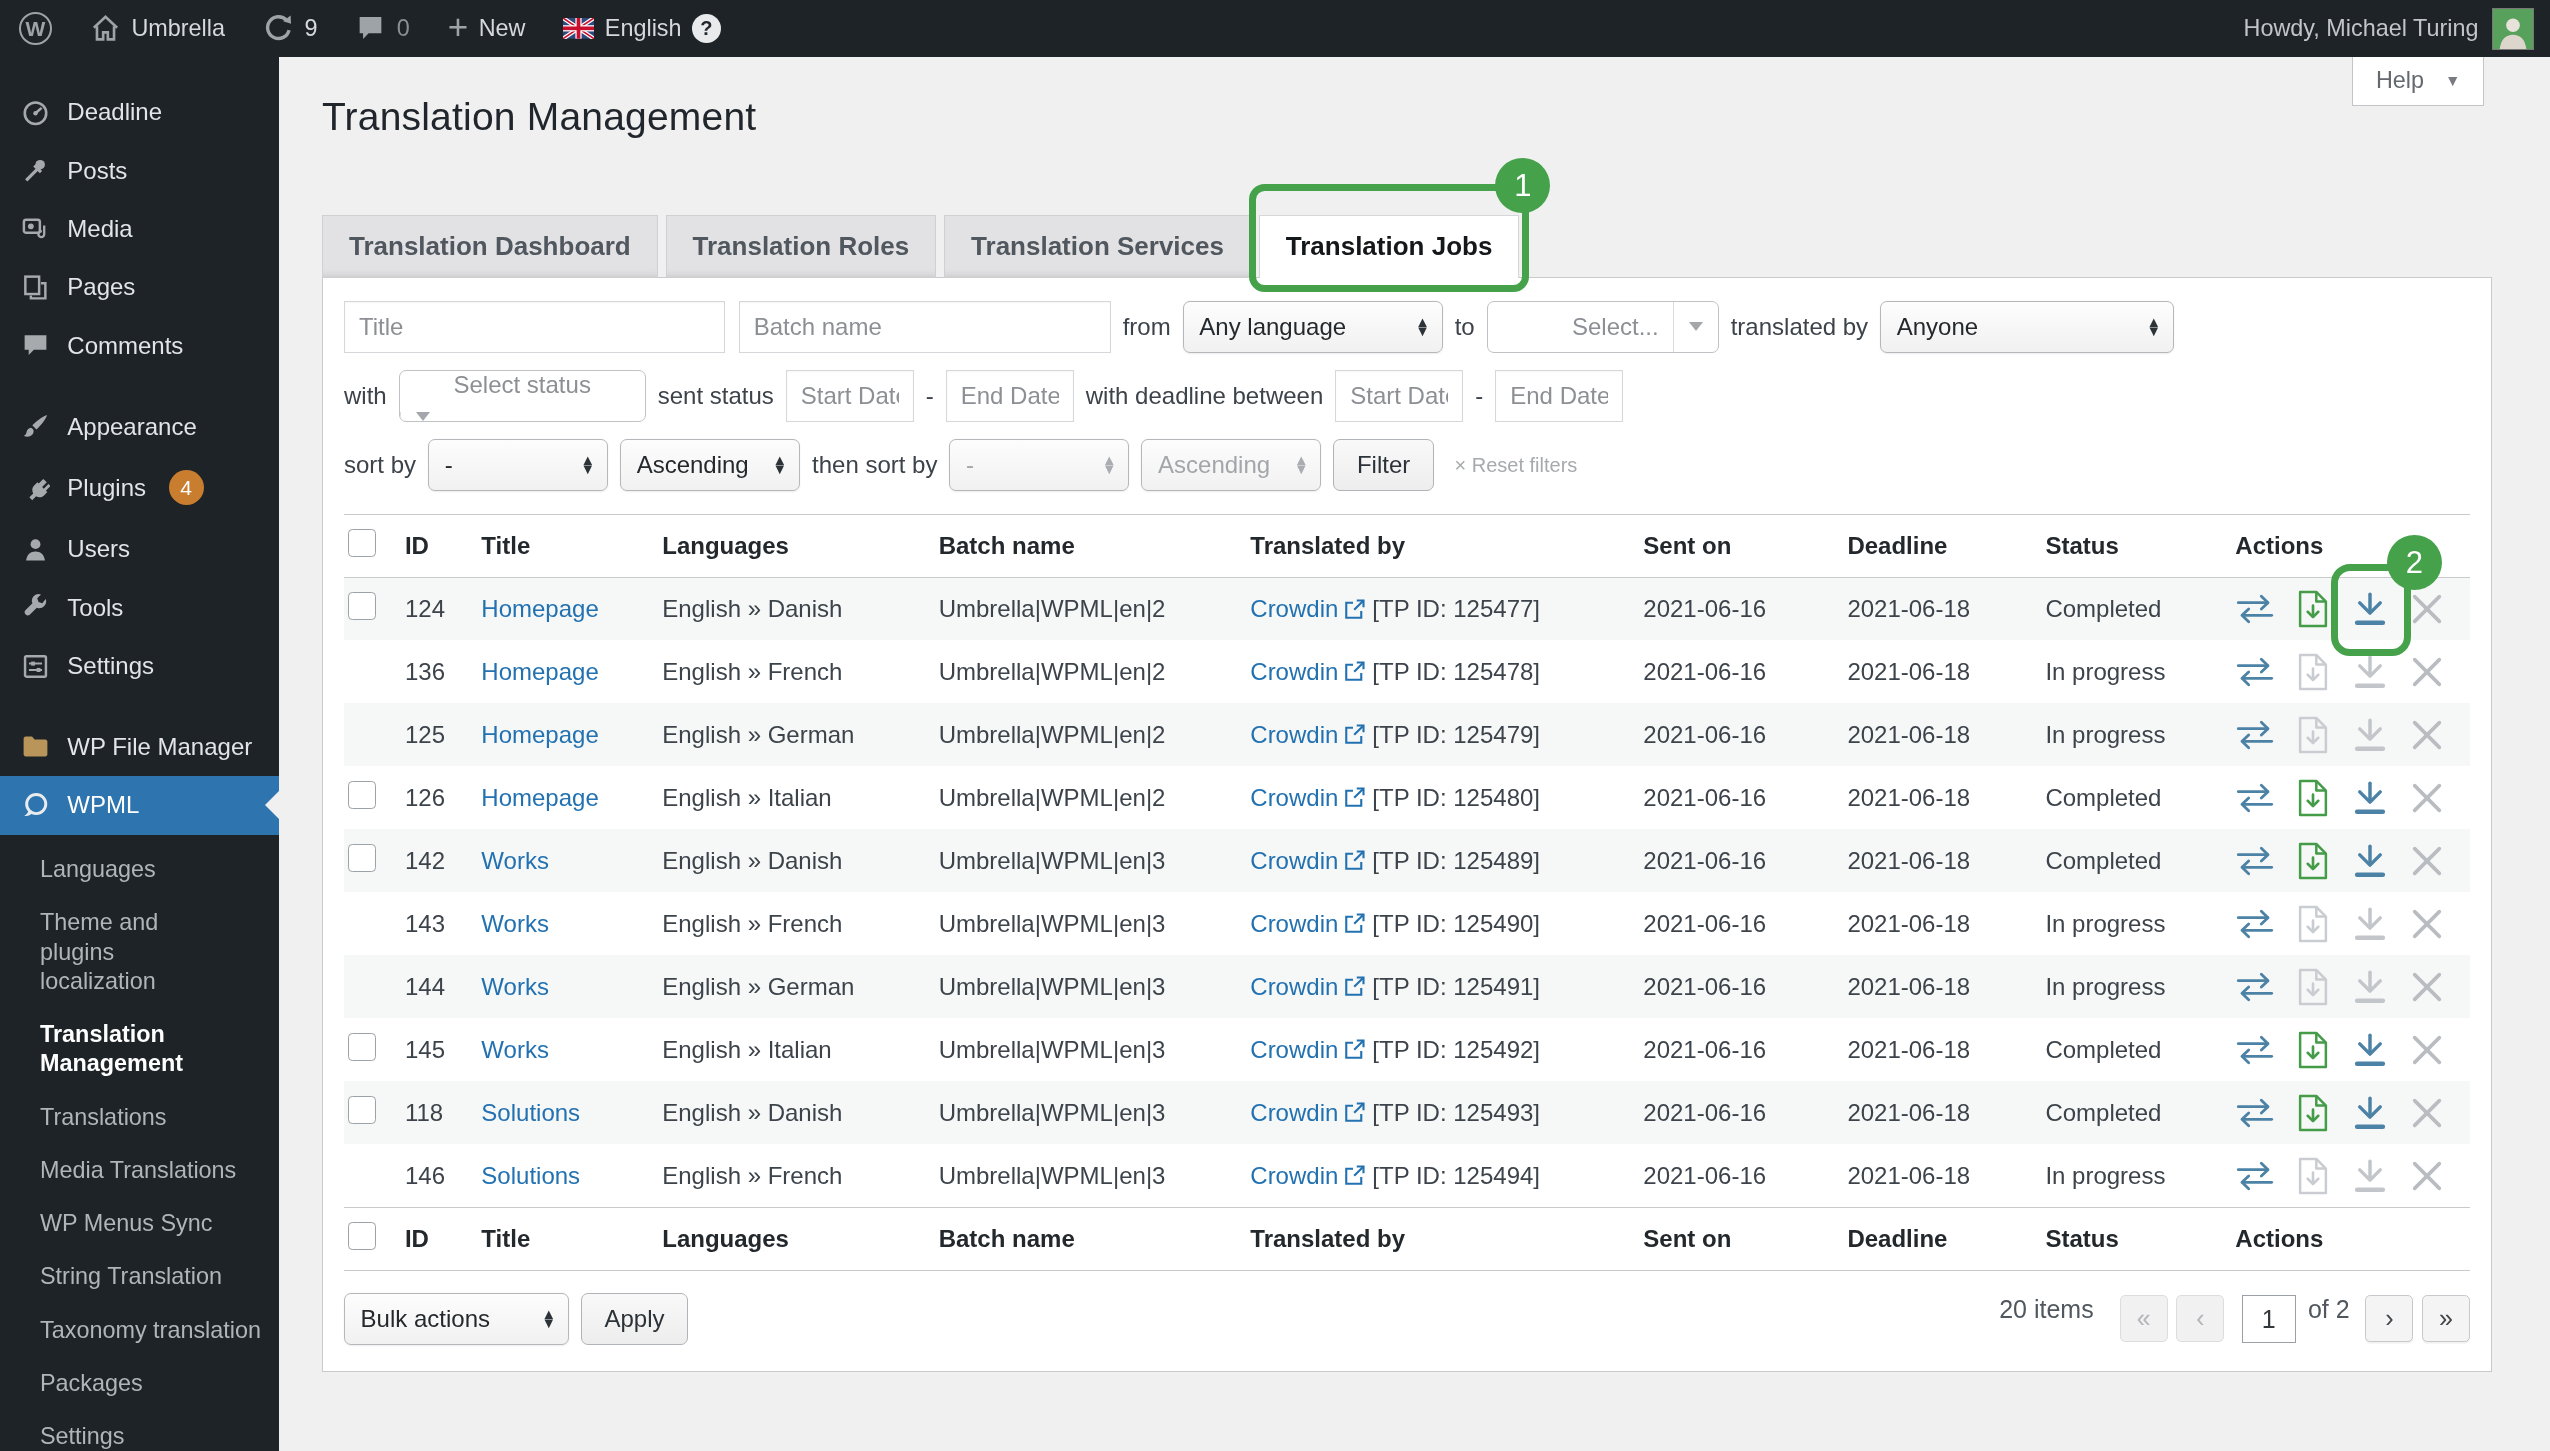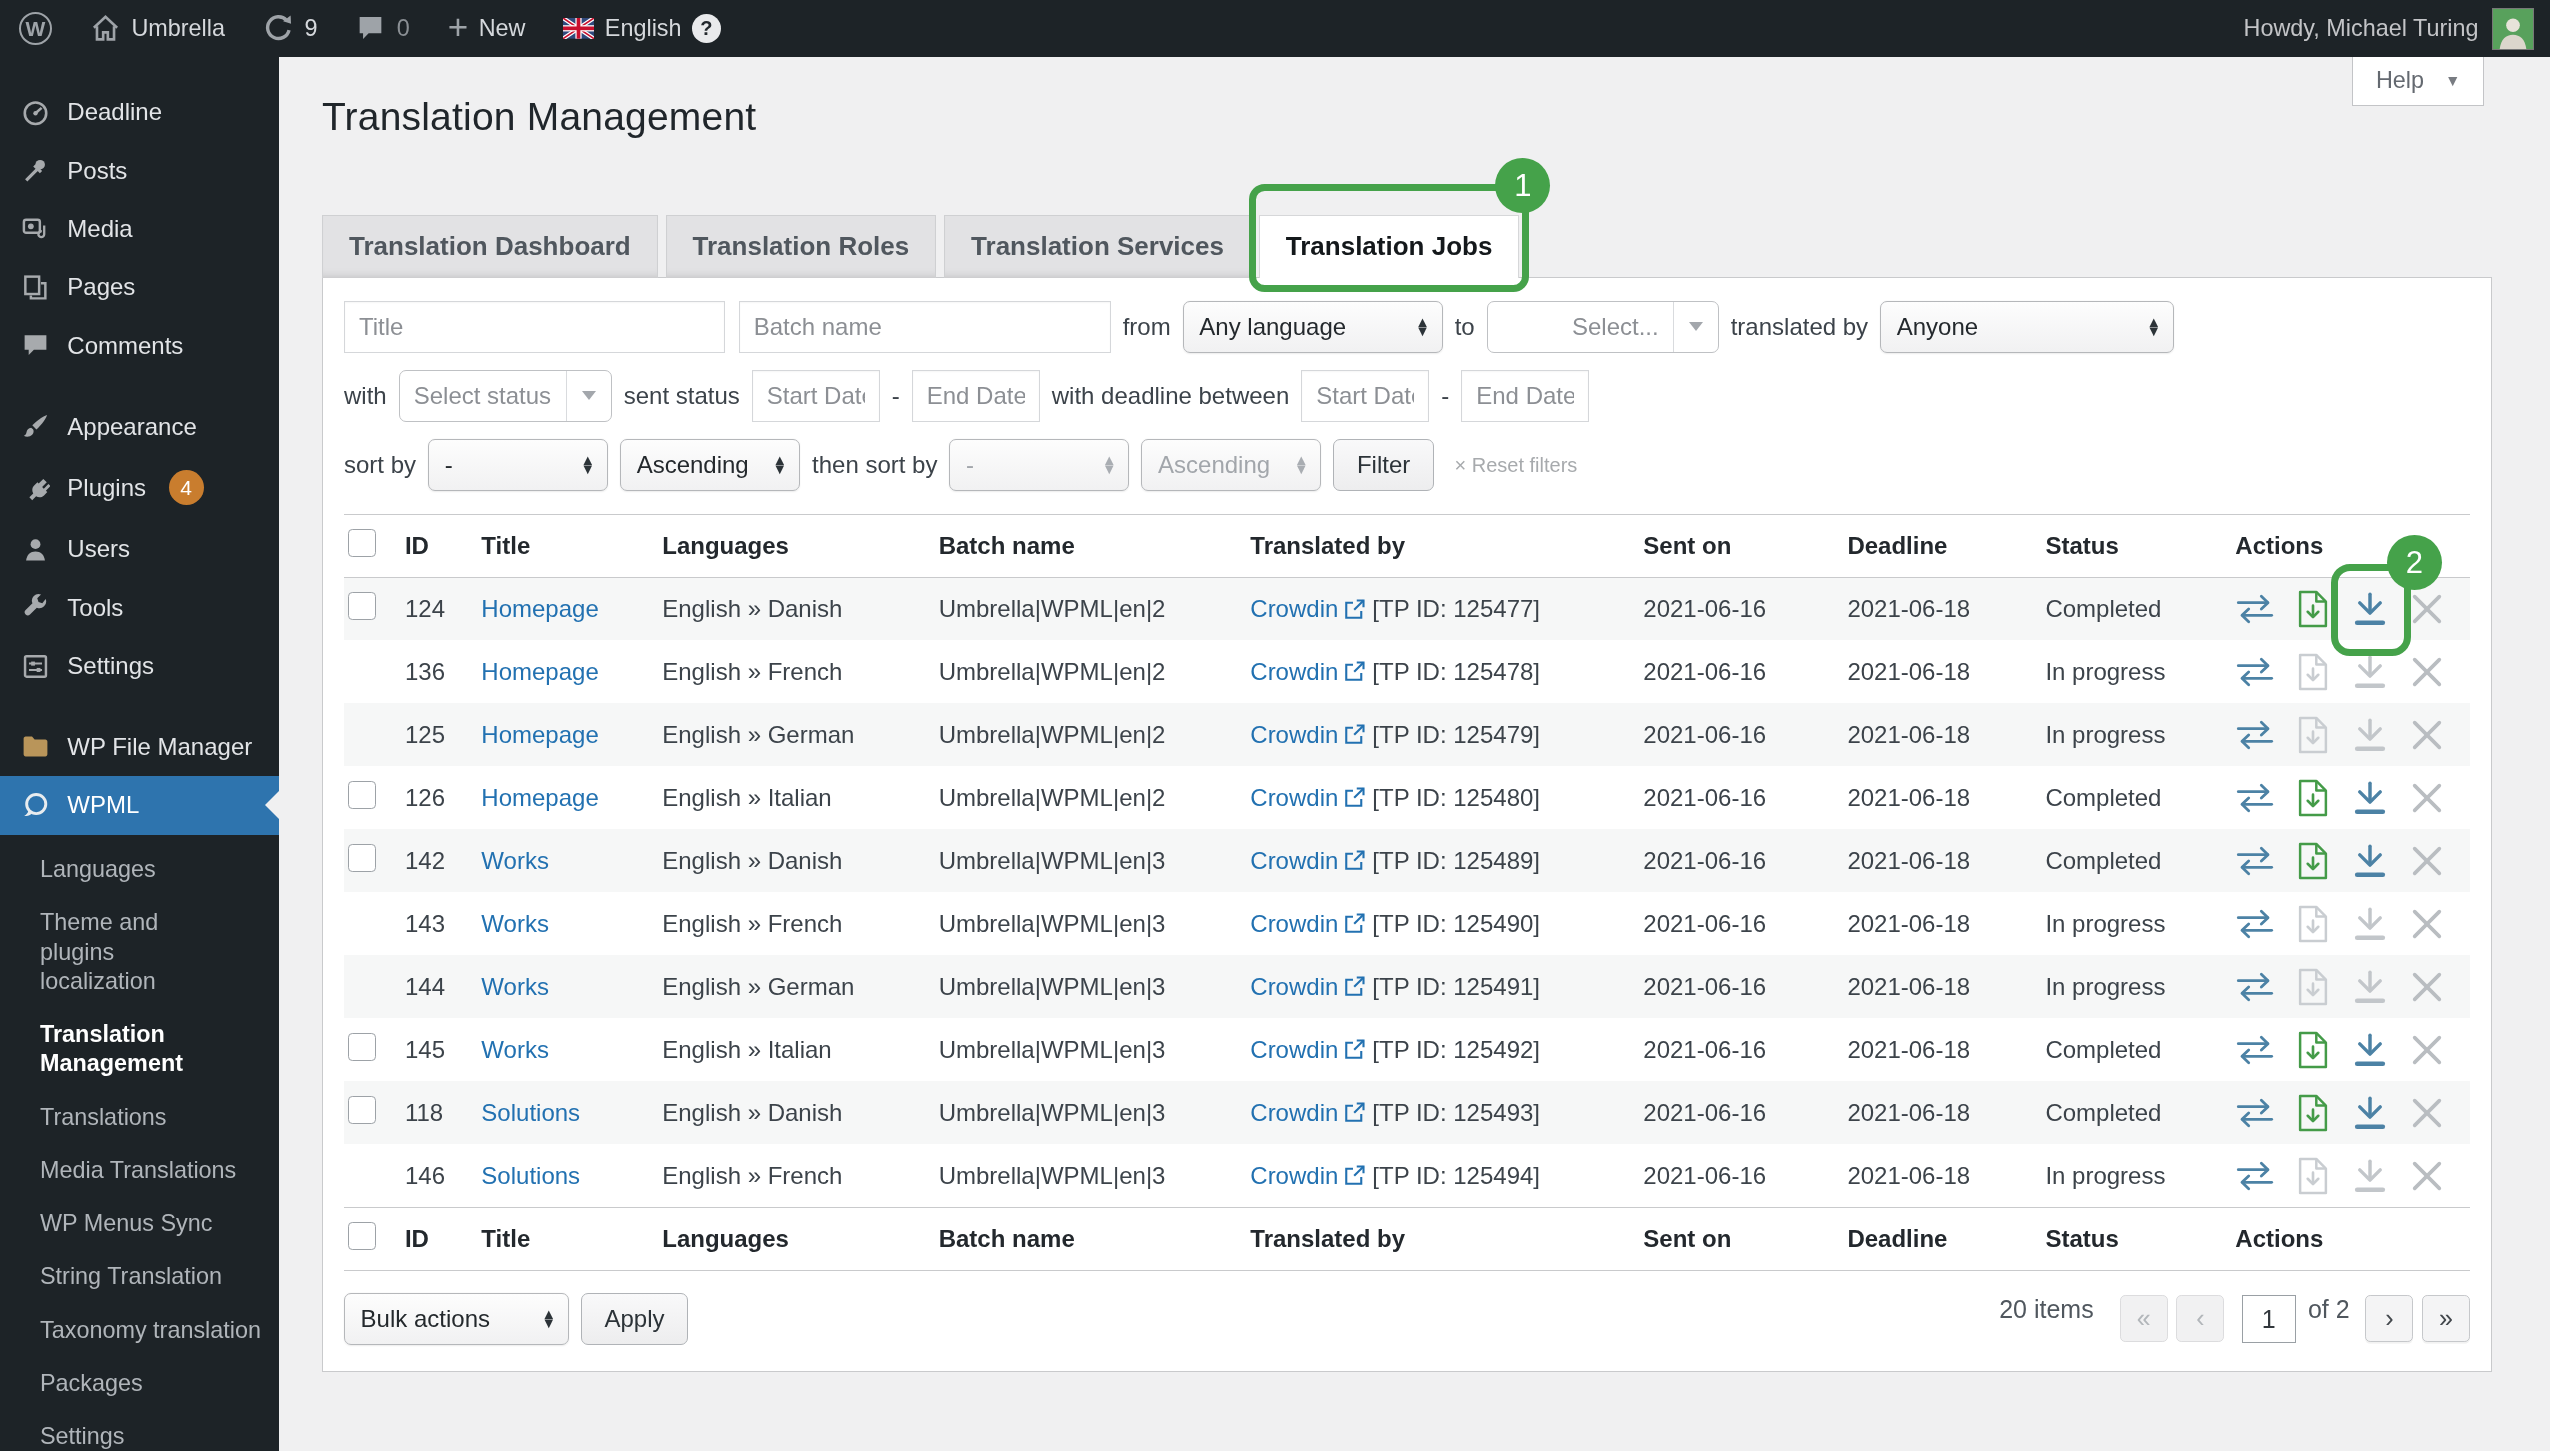"Select status" .w-status { flex-direction: none -> column; width: 213px -> 247px }
